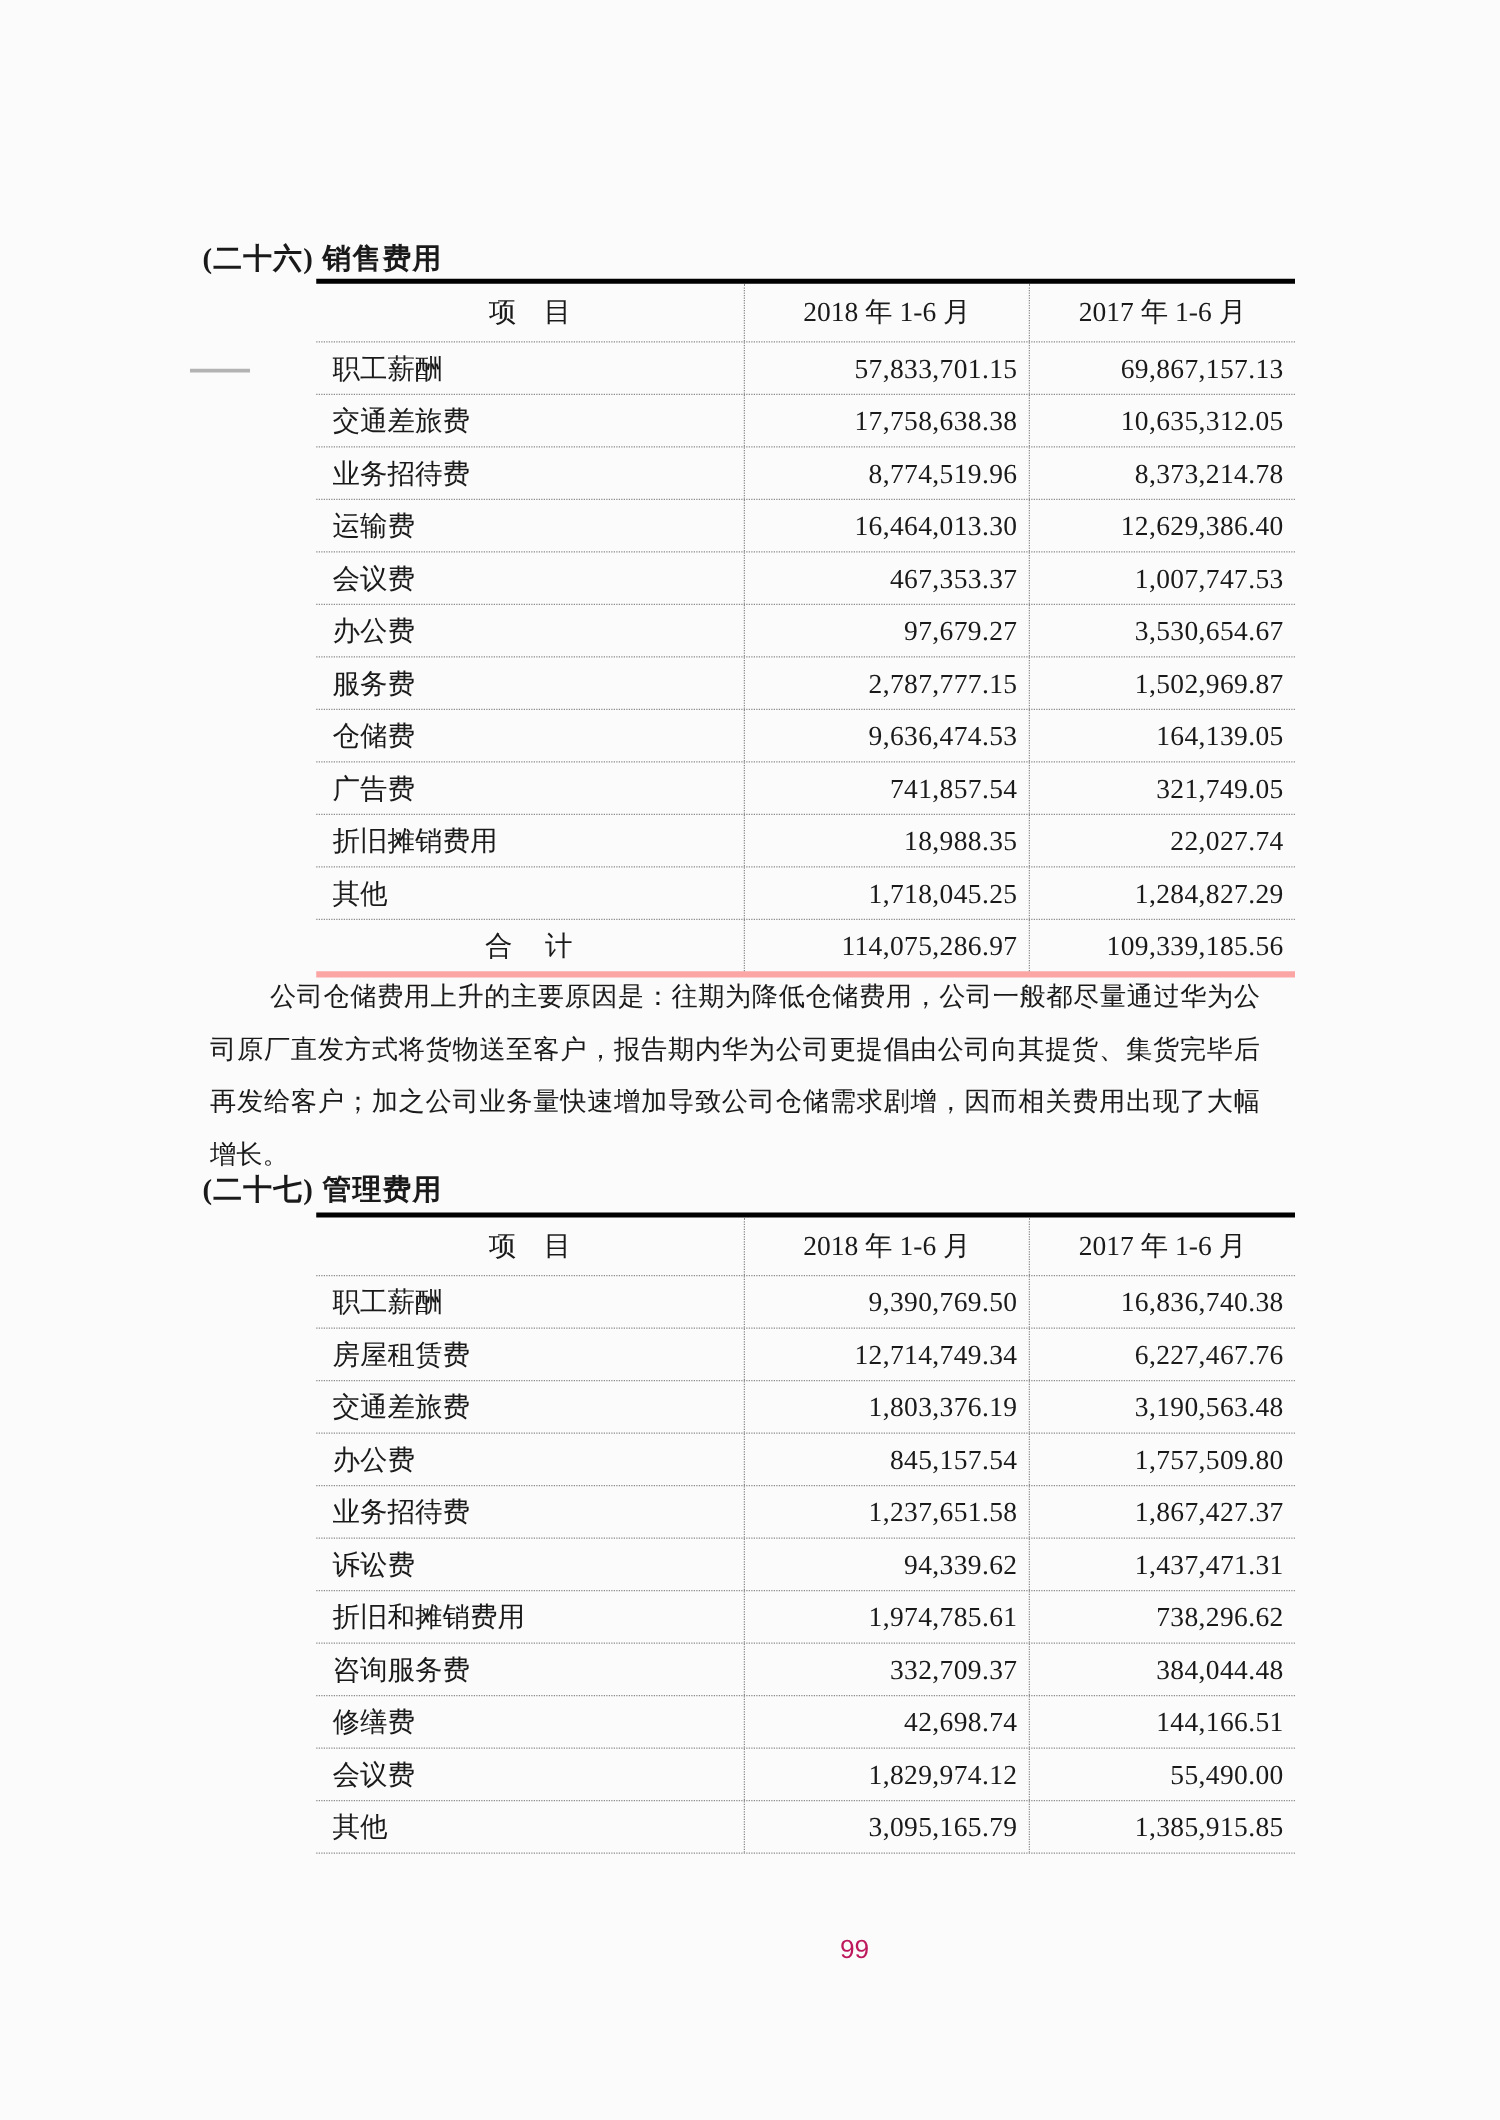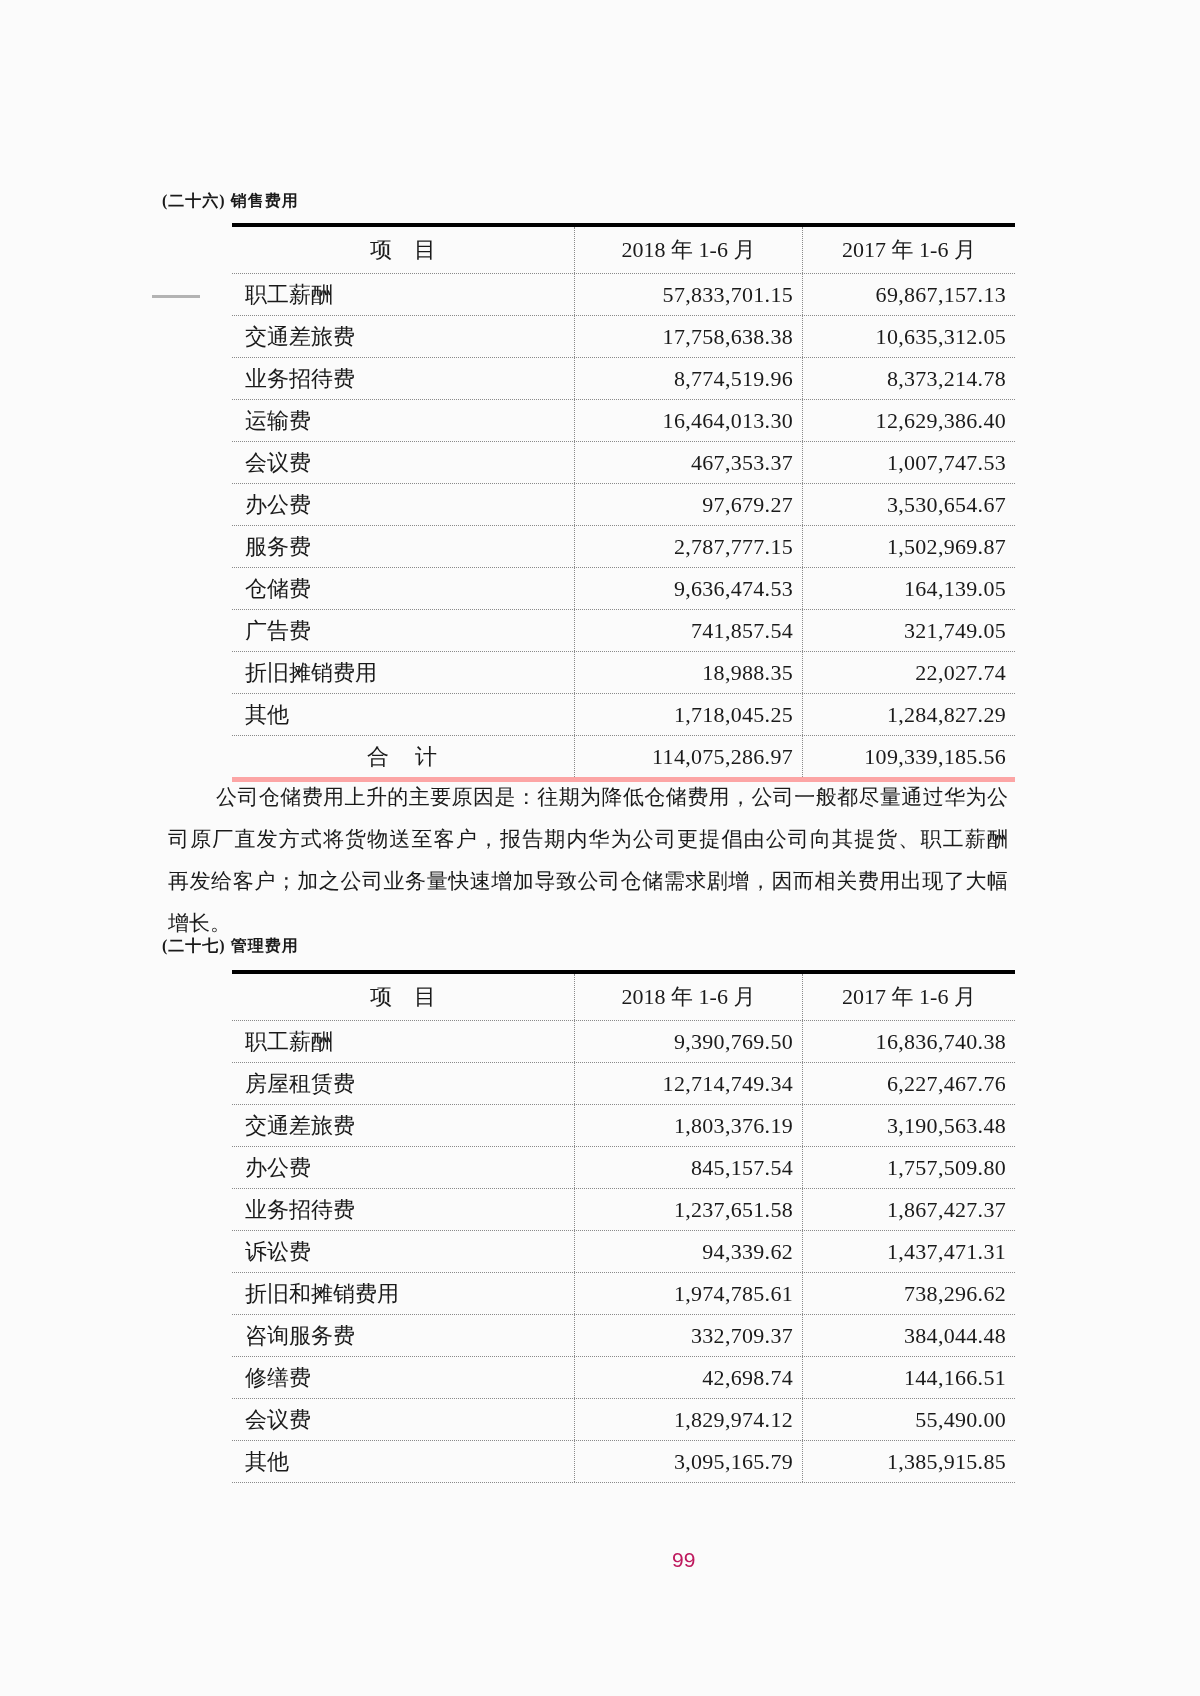"(二十六) 销售费用" .section-heading { font-size: 16px -> 23px }
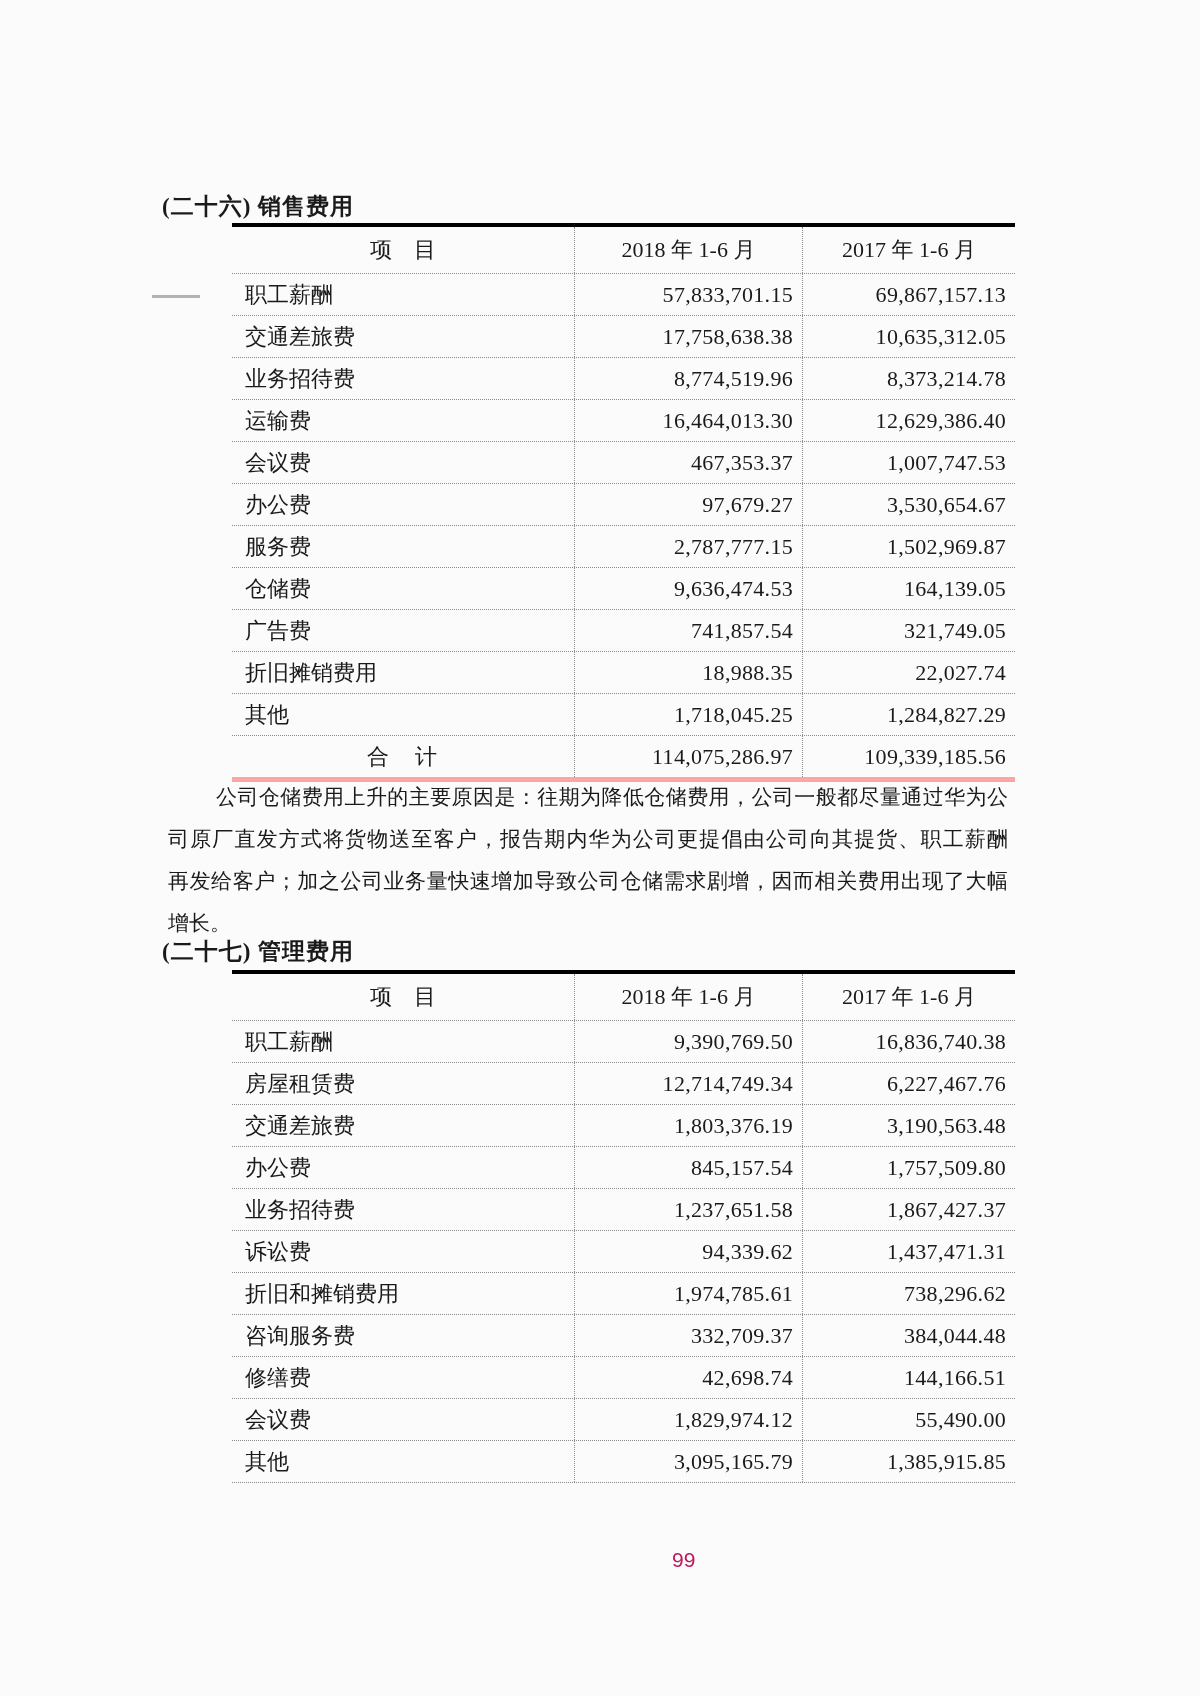"项 目" .fintable { left: 232px -> 253px }
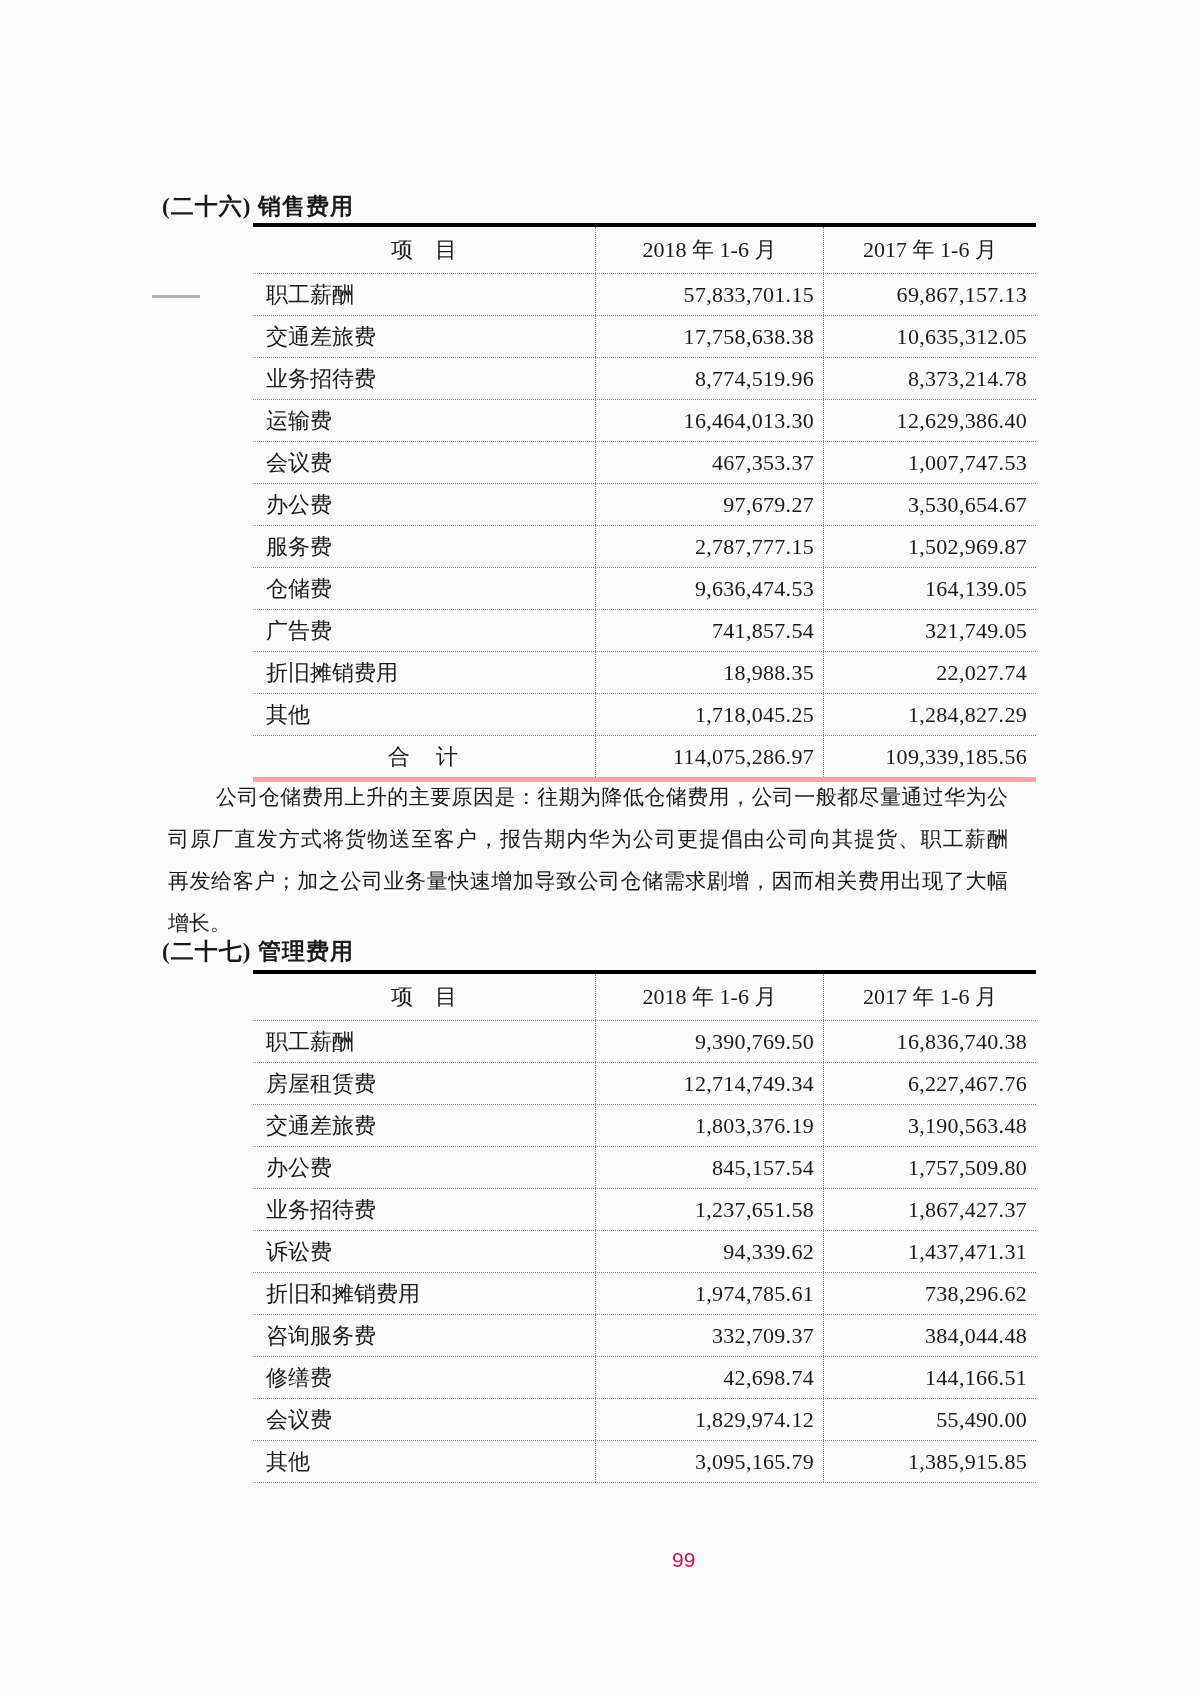"司原厂直发方式将货物送至客户，报告期内华为公司更提倡由公司向其提货、职工薪酬" div.note-line { text: 职工薪酬 -> 集货完毕后 }
